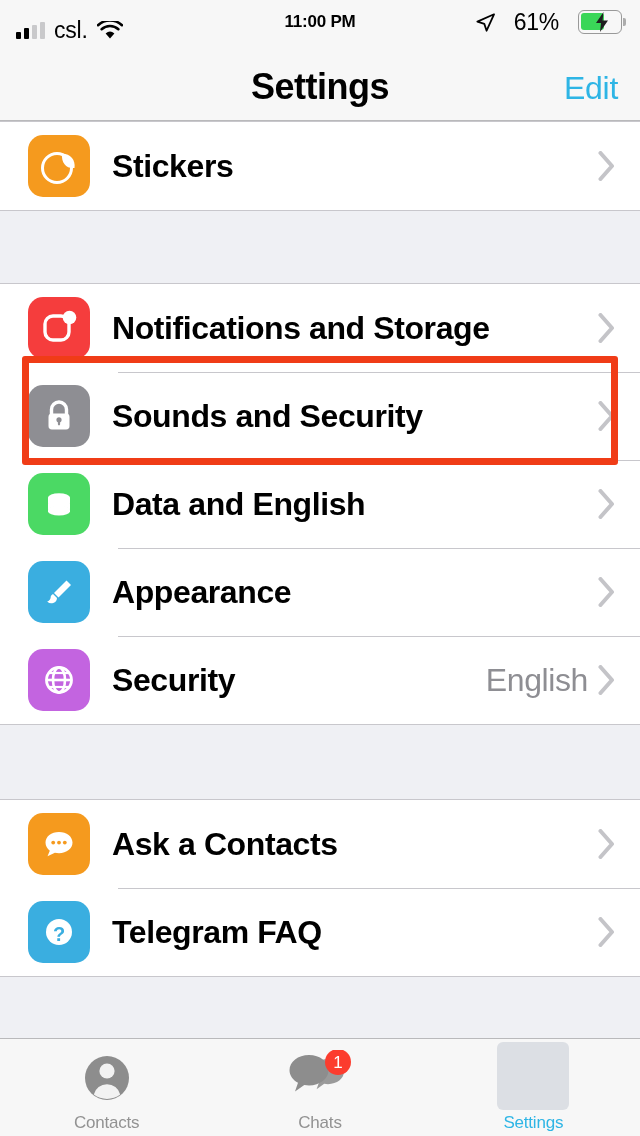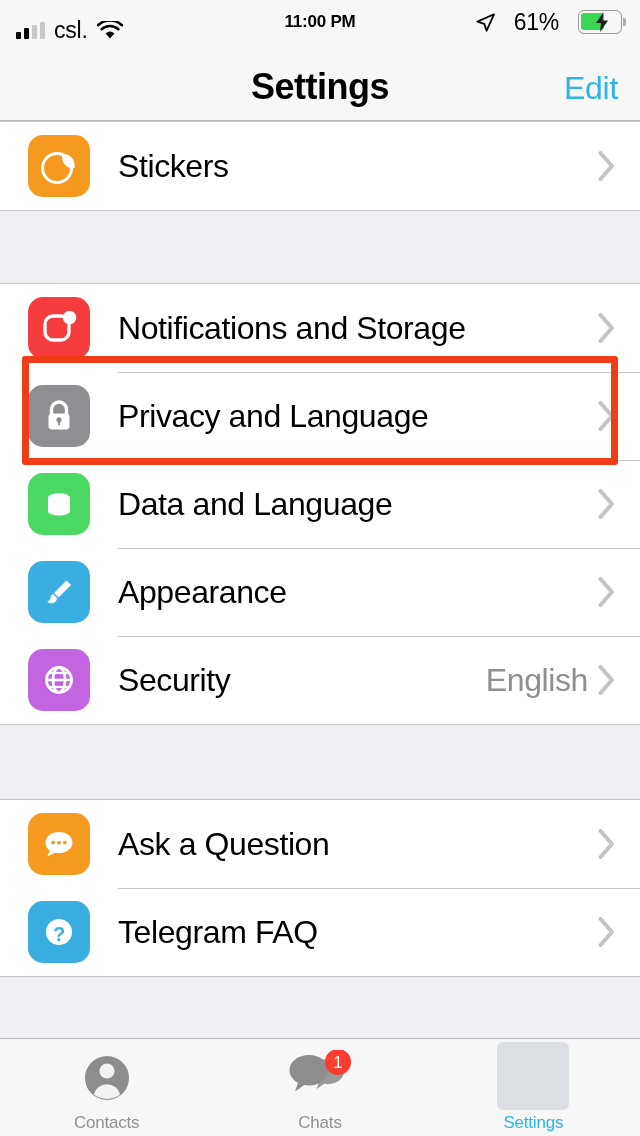"Stickers" .row-label { font-weight: none -> bold; margin-left: 28px -> 22px }
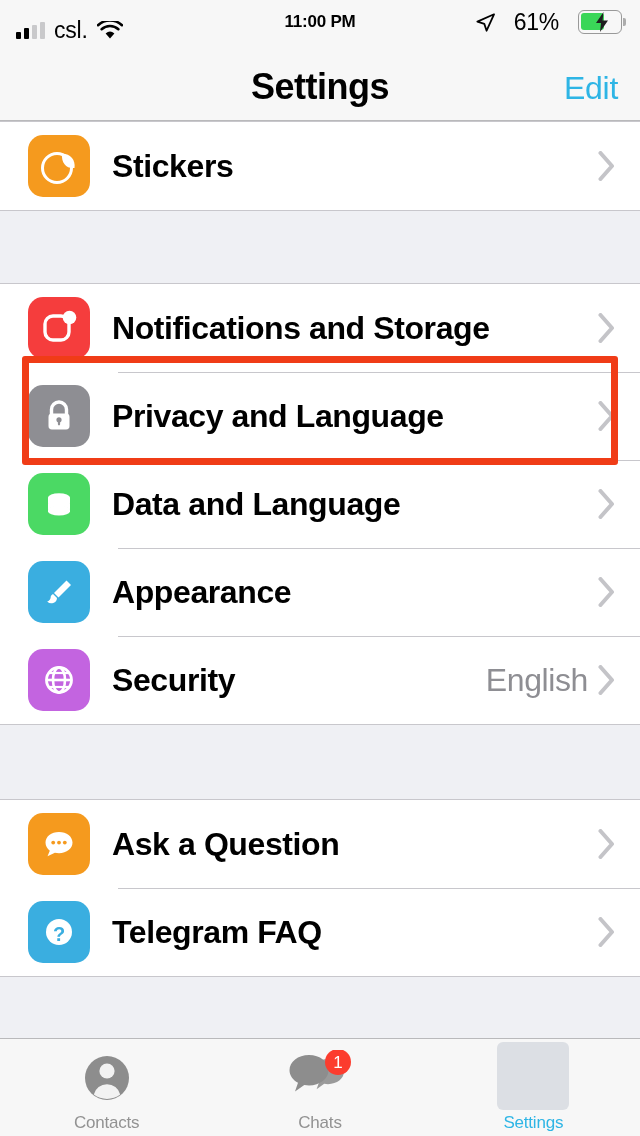"Privacy and Language" span.row-label { text: Privacy and Language -> Sounds and Security }
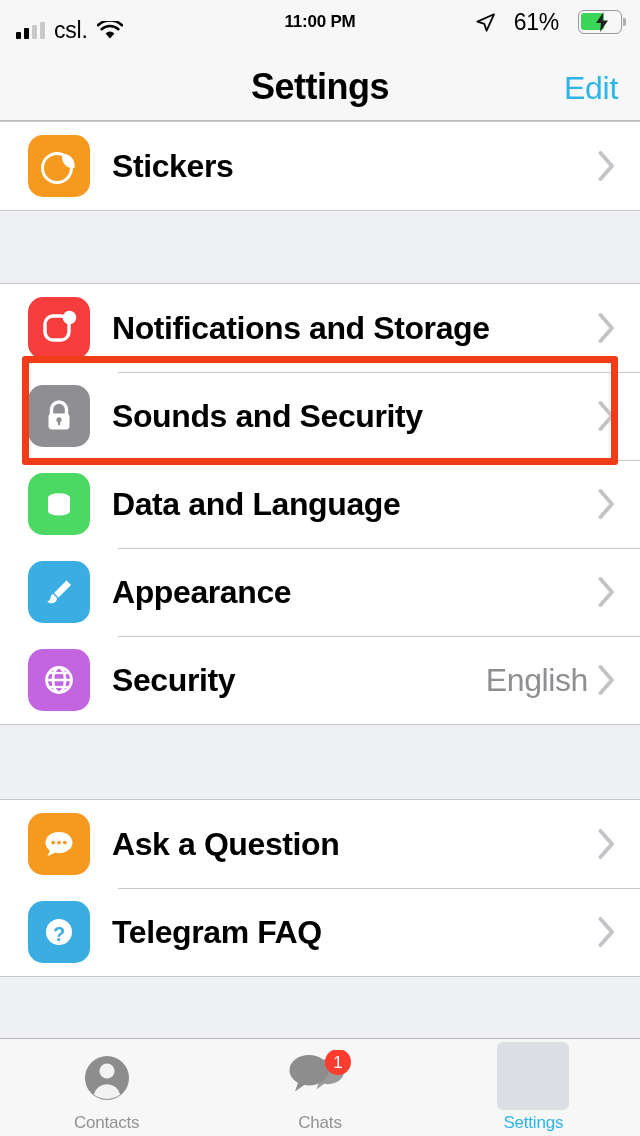"Data and Language" span.row-label { text: Language -> English }
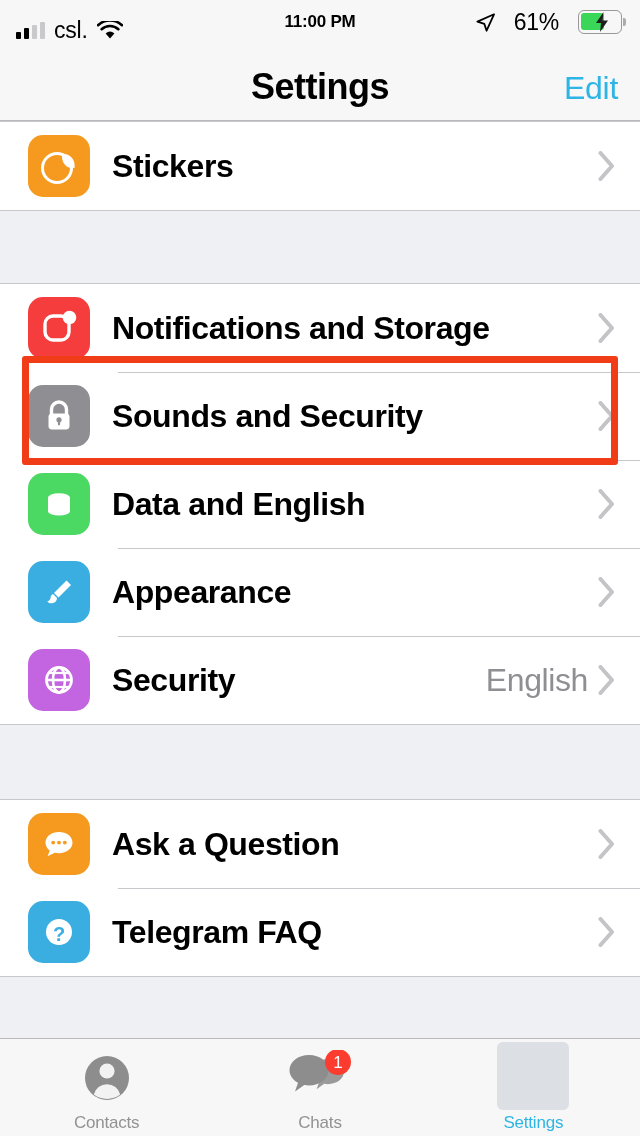"Ask a Question" span.row-label { text: Question -> Contacts }
